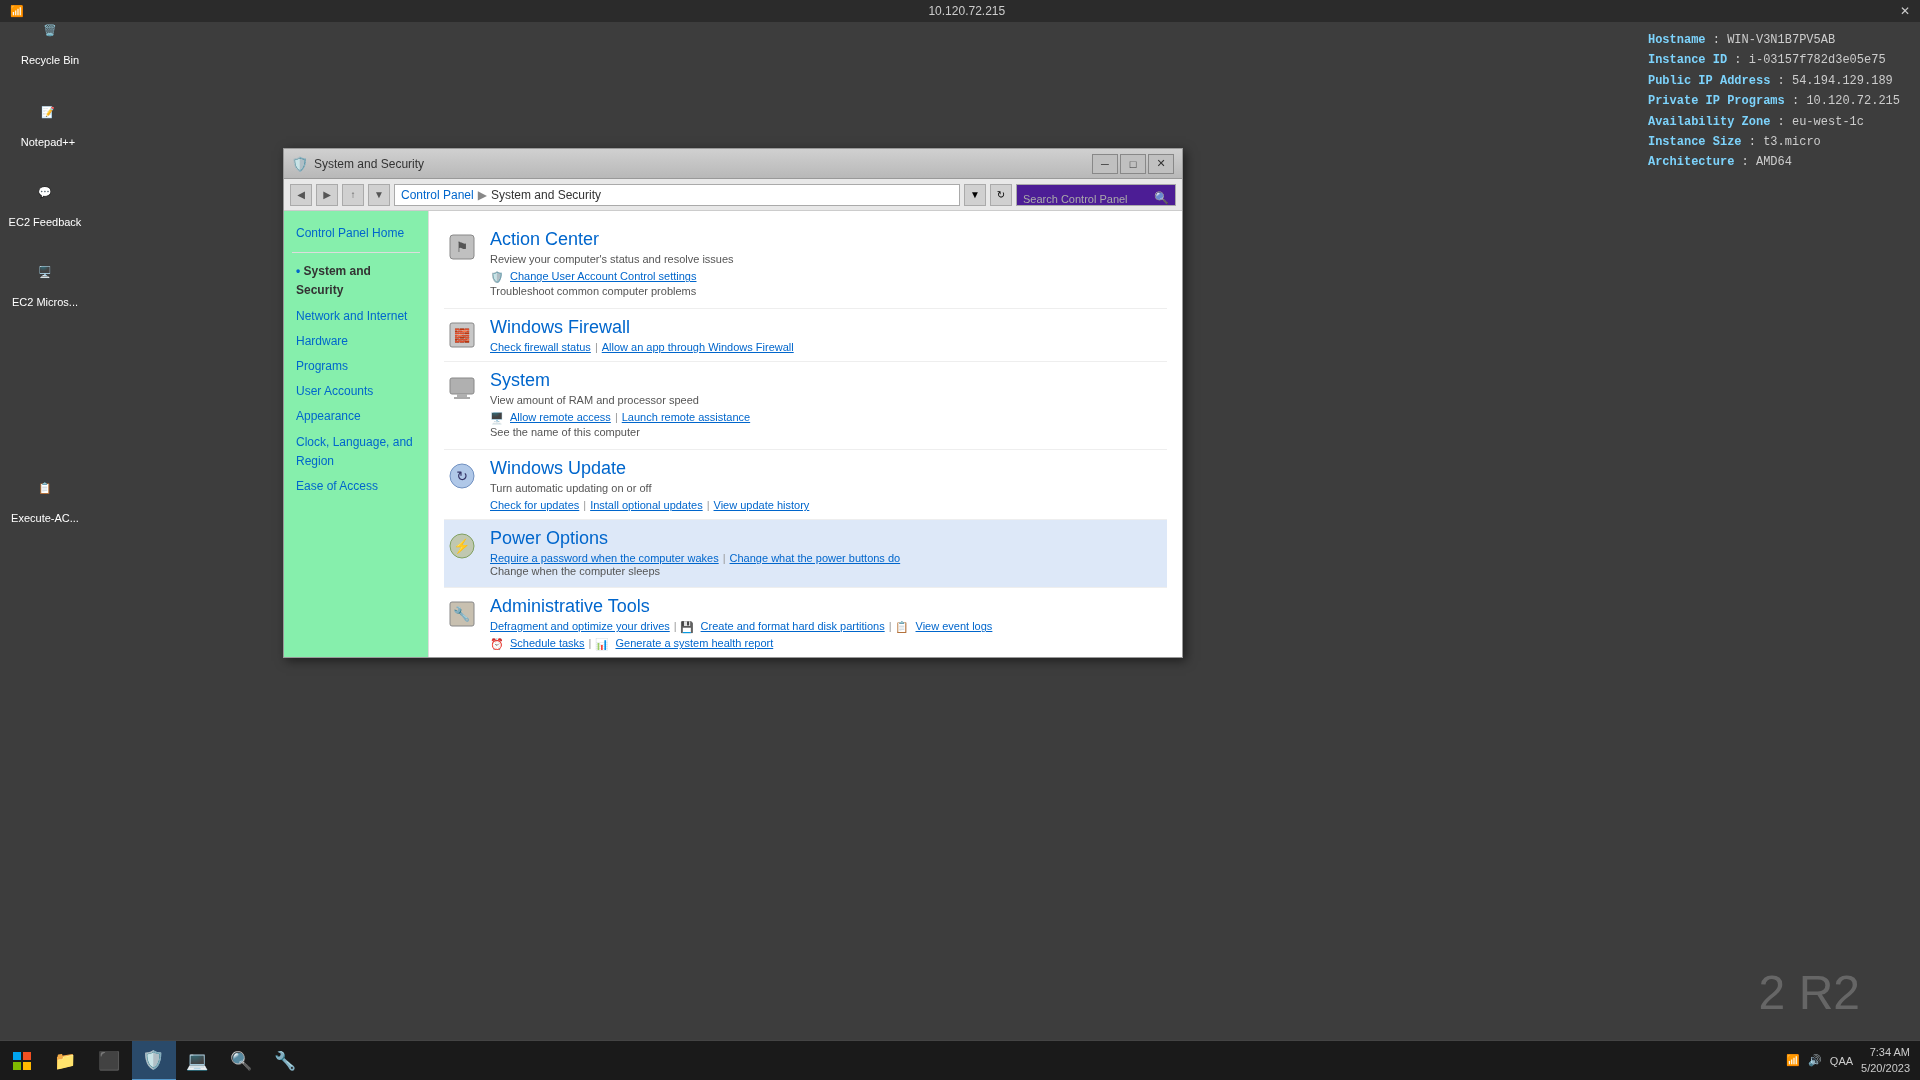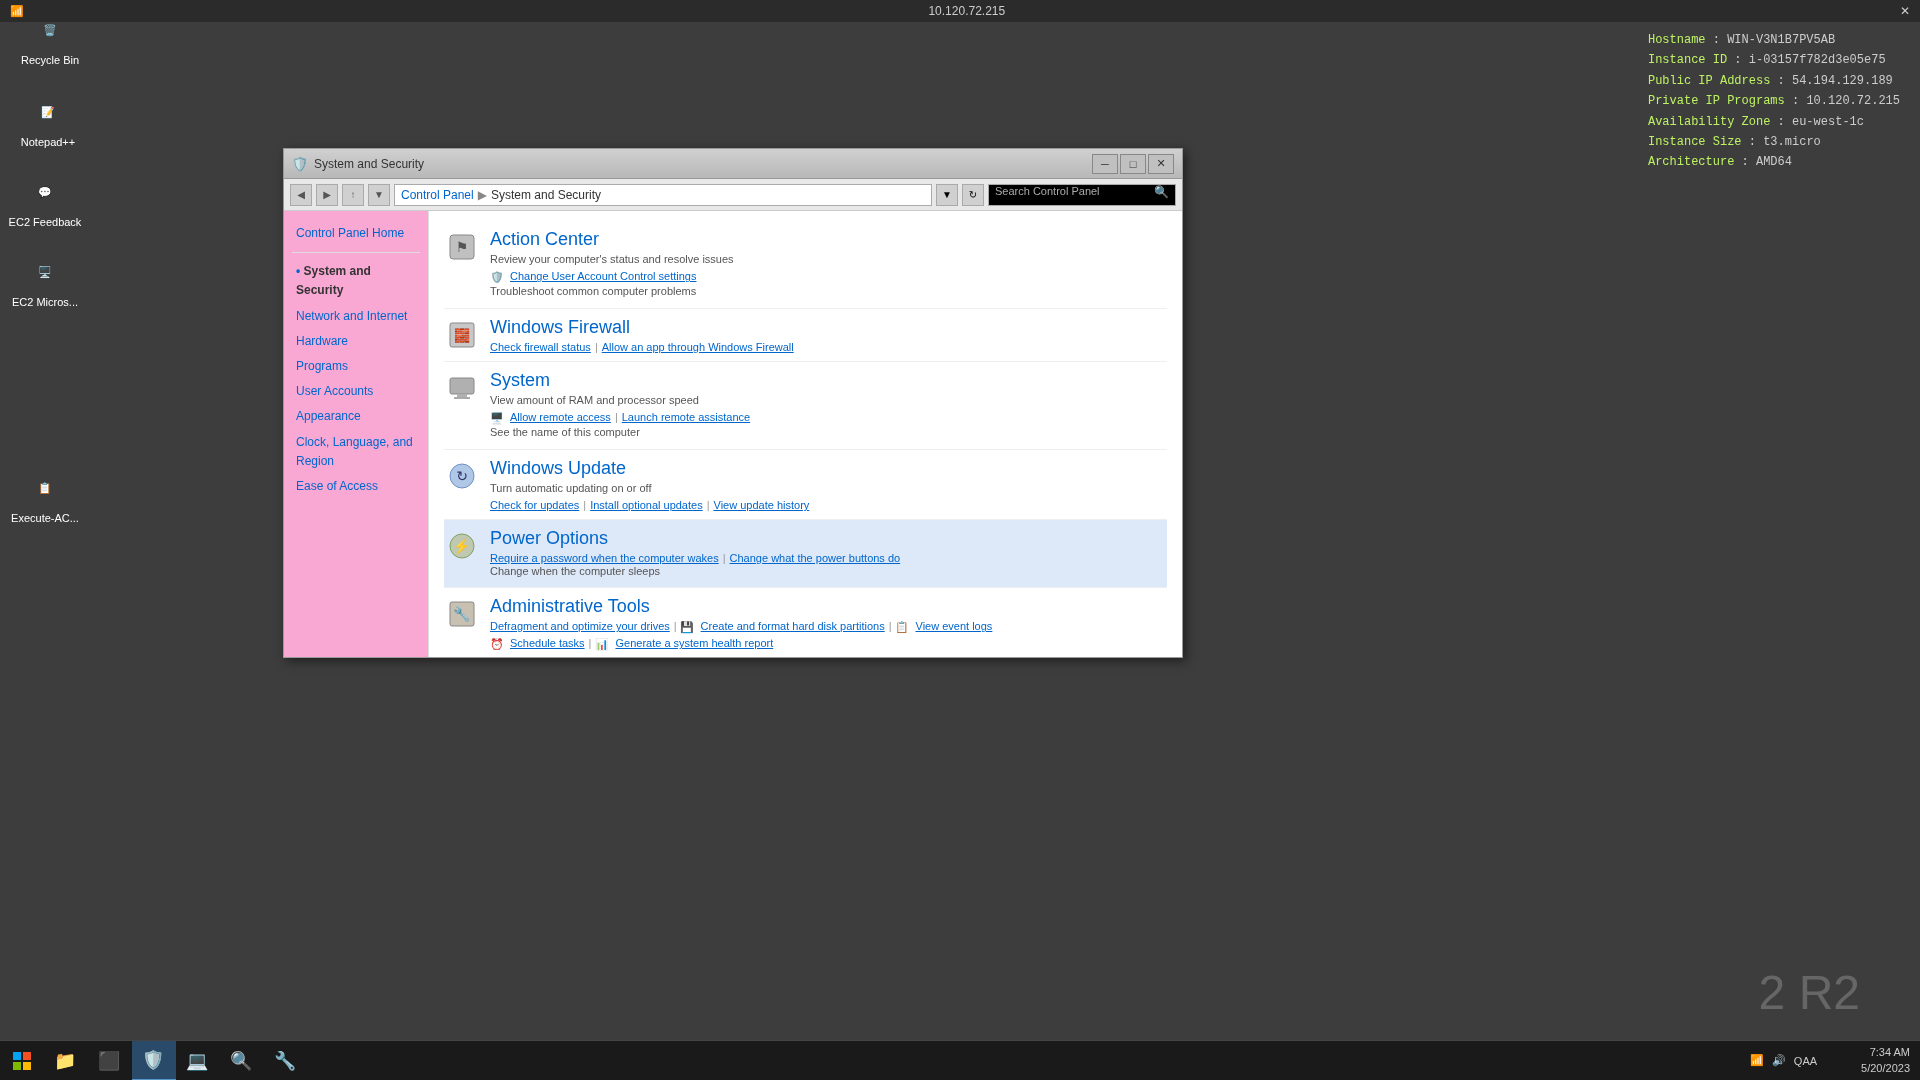"Hostname" .sys-info span.label { color: #bef264 -> #7dd3fc; font-weight: none -> bold }
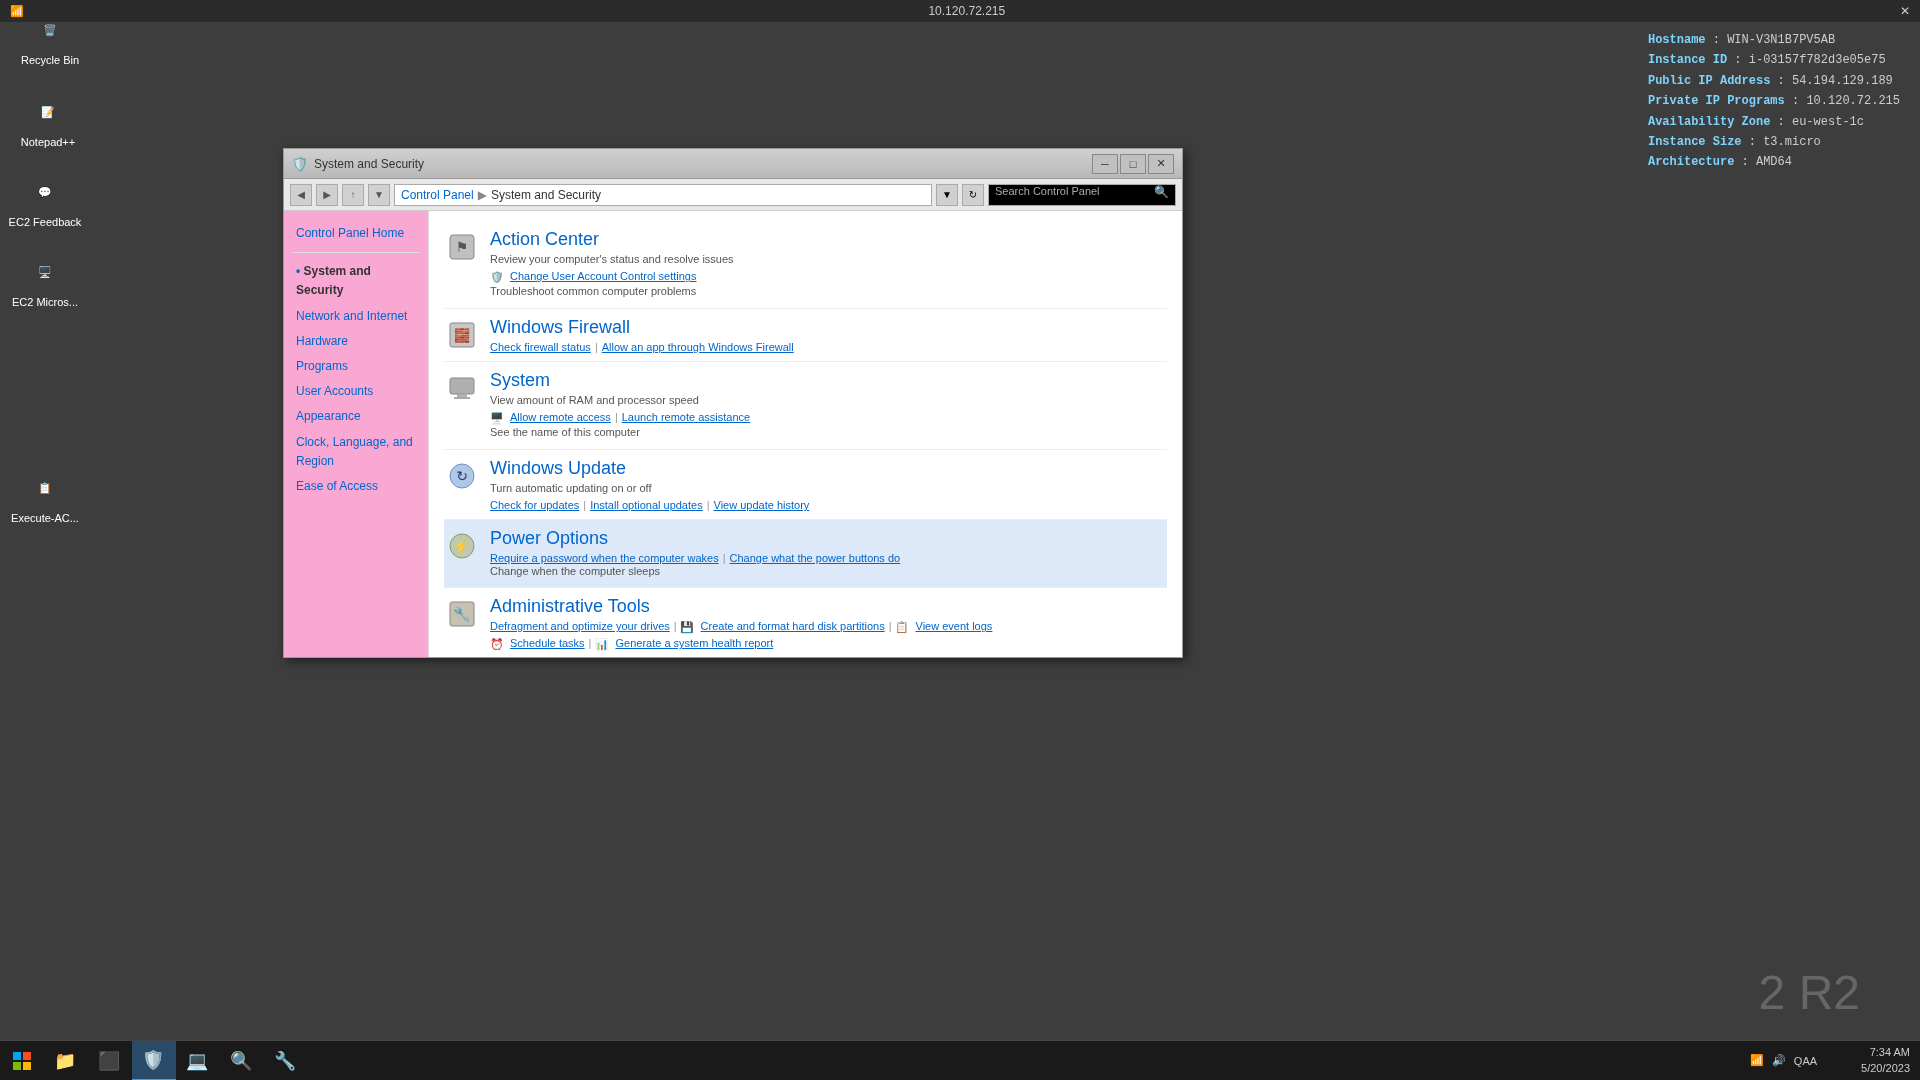"Search Control Panel" .addr-search { align-items: flex-start -> flex-end; background: #000000 -> #4c1d95; width: 188px -> 160px }
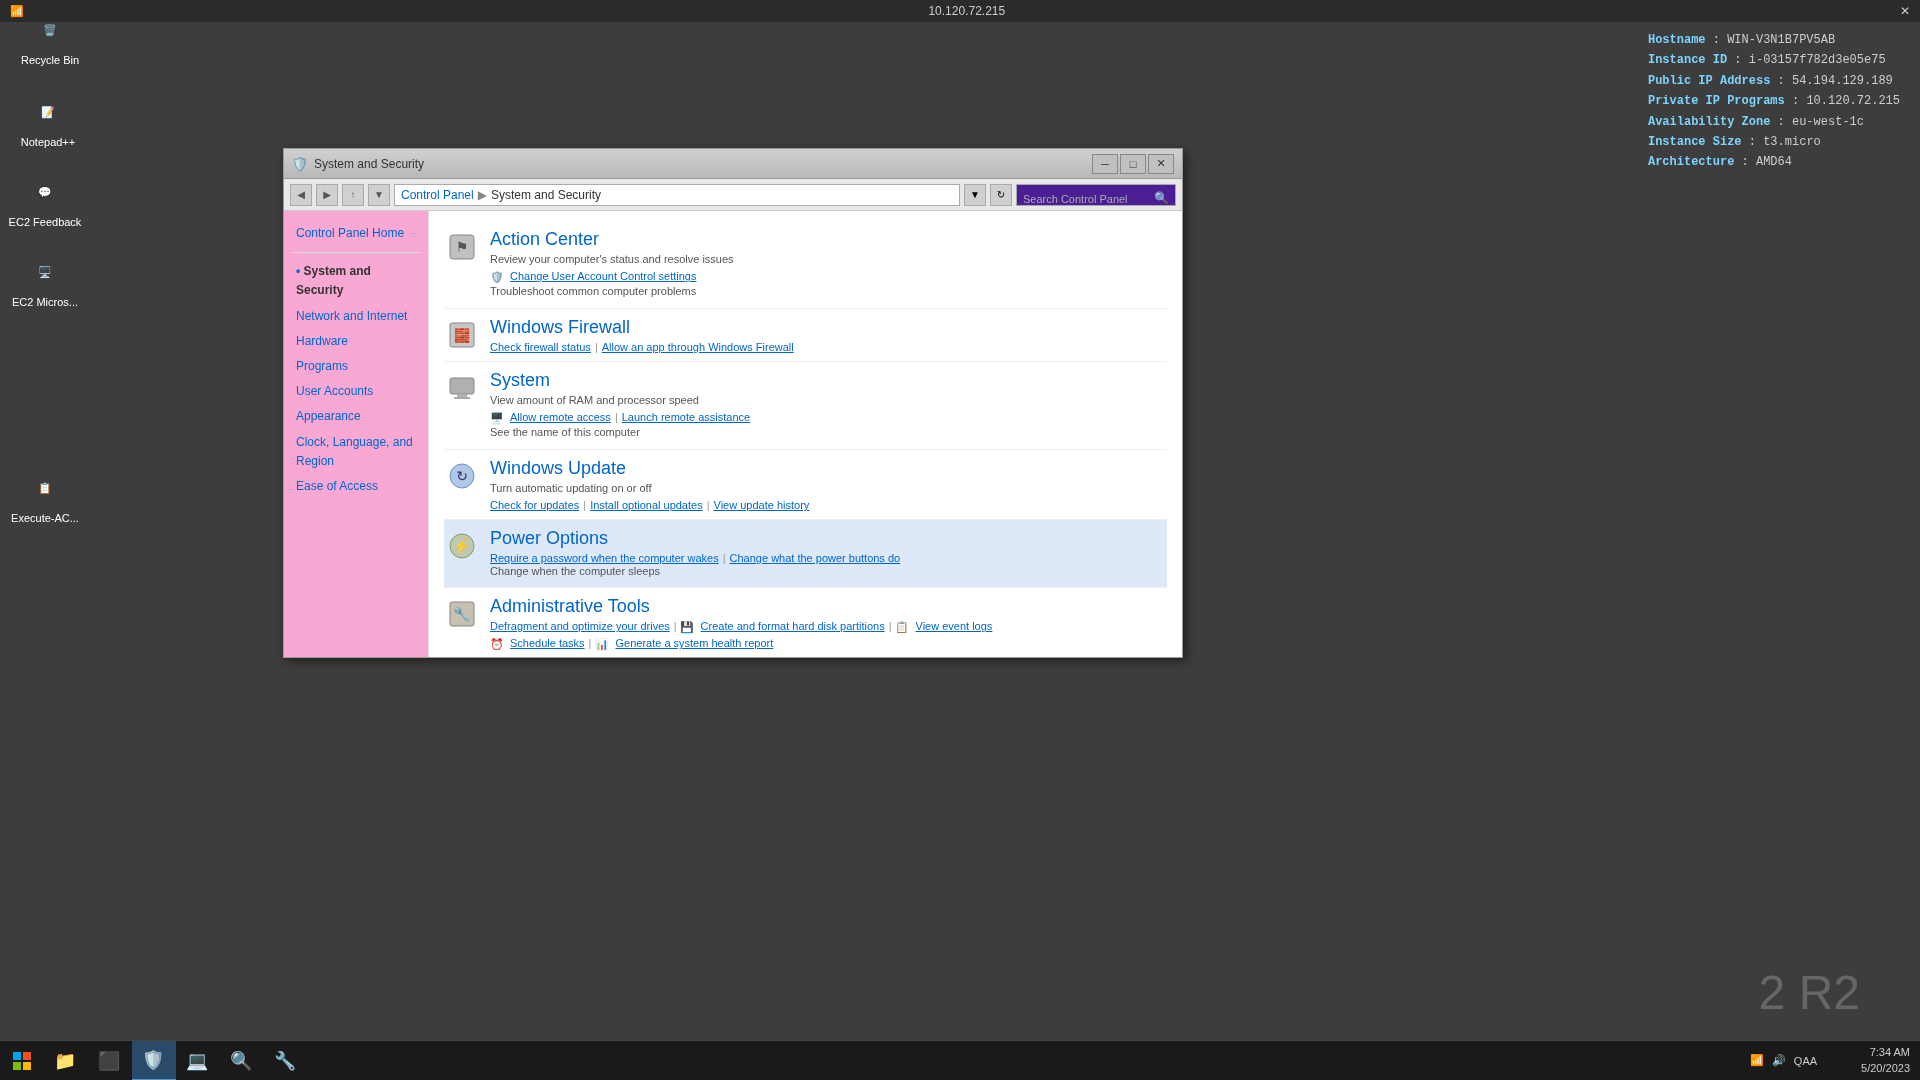"Control Panel Home" .sidebar { background: #f9a8d4 -> #86efac }
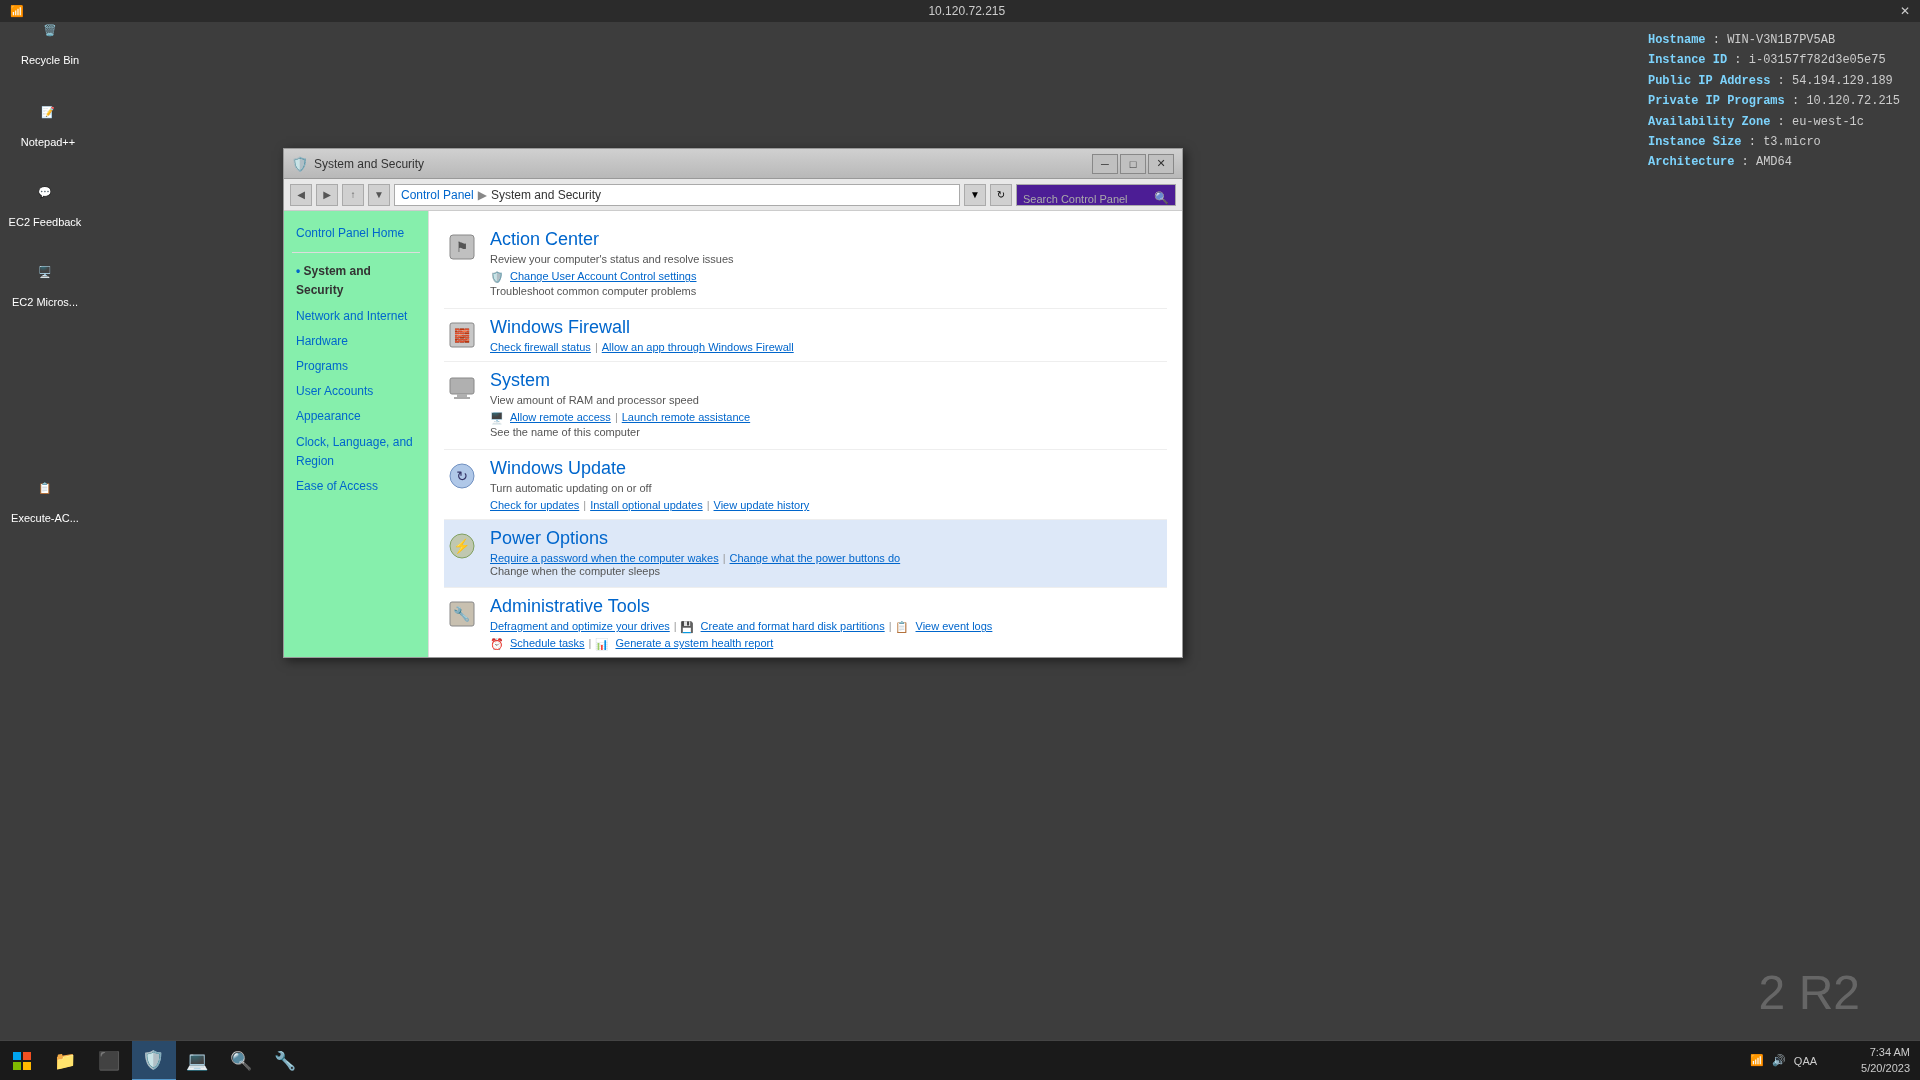"7:34 AM" .taskbar-time { margin-left: 36px -> none }
